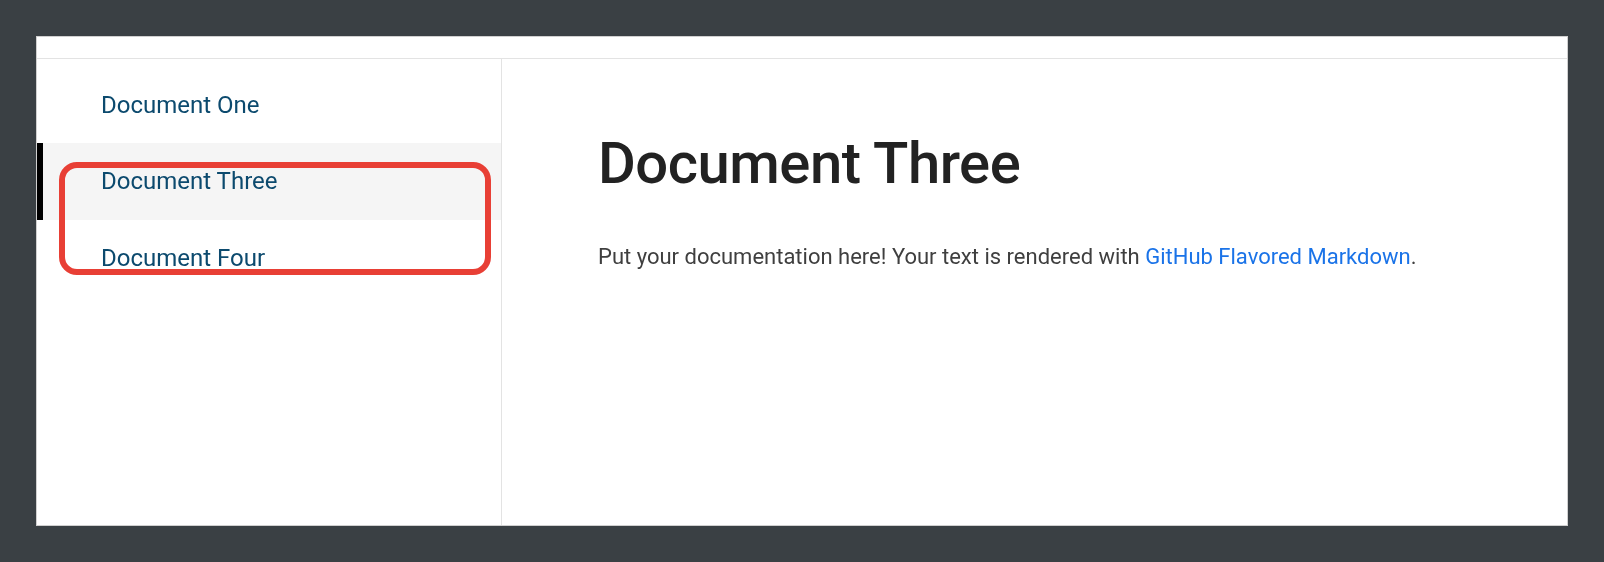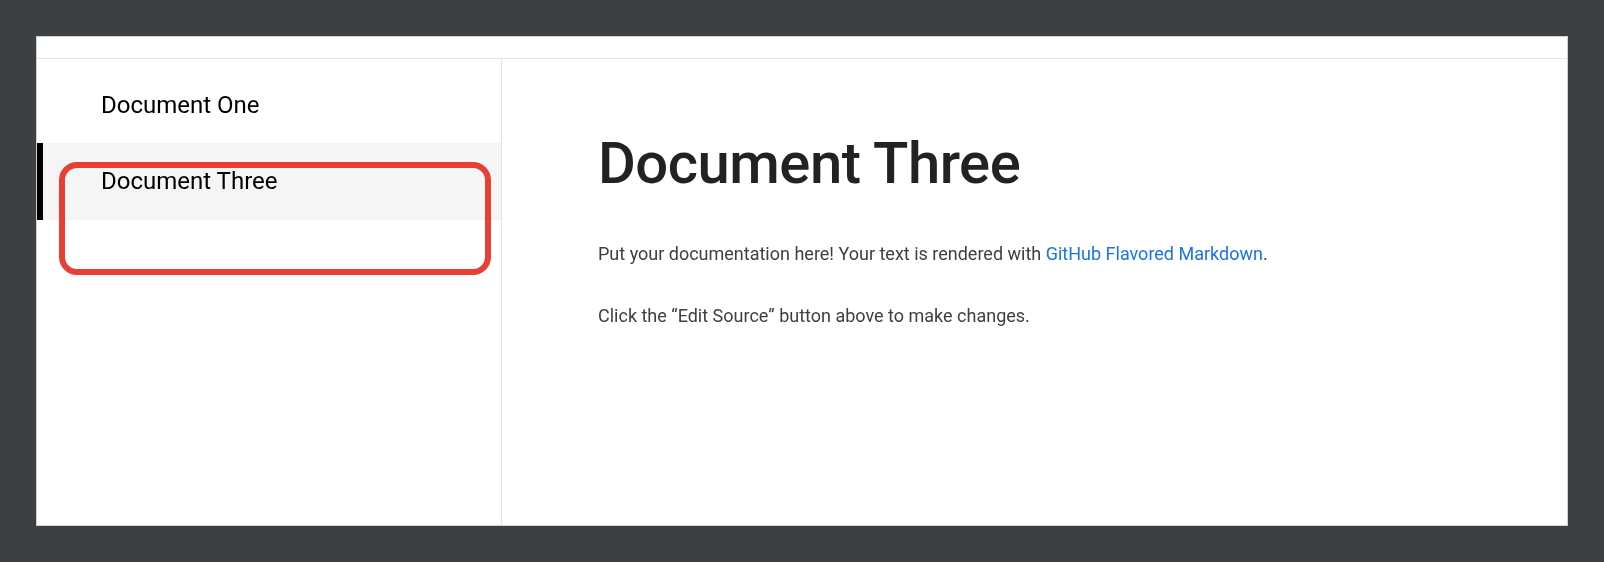"Document One" .sidebar-item { color: #000000 -> #0c4a6e }
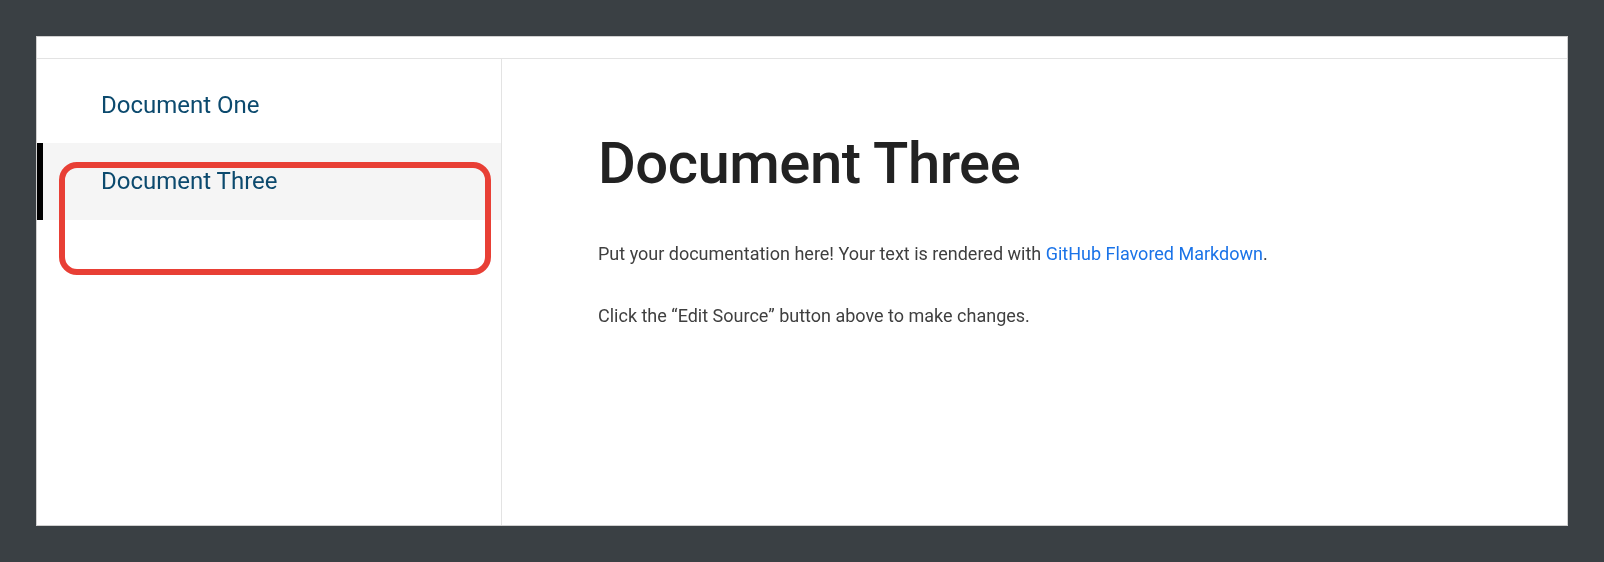"Document Four" div.sidebar-item { html: none -> <div> <span>Document Four</span> </div> }
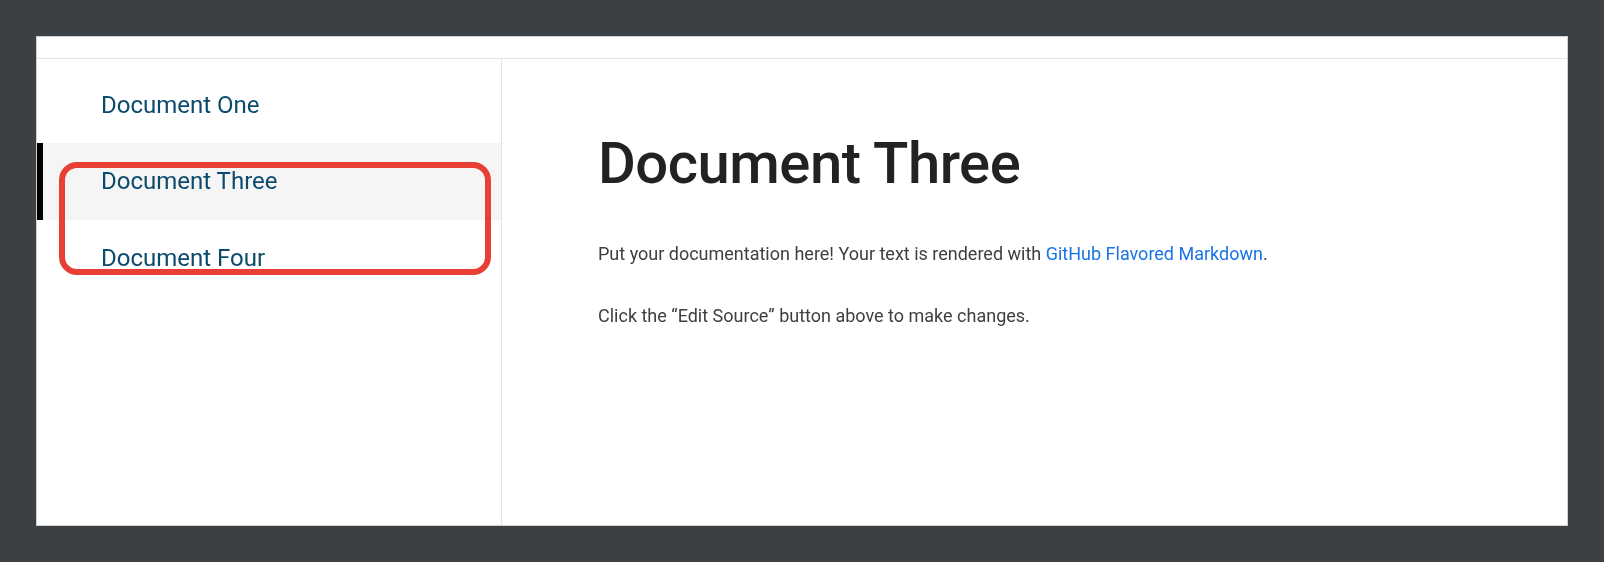"Put your documentation here! Your" .content p { font-size: 18px -> 22px }
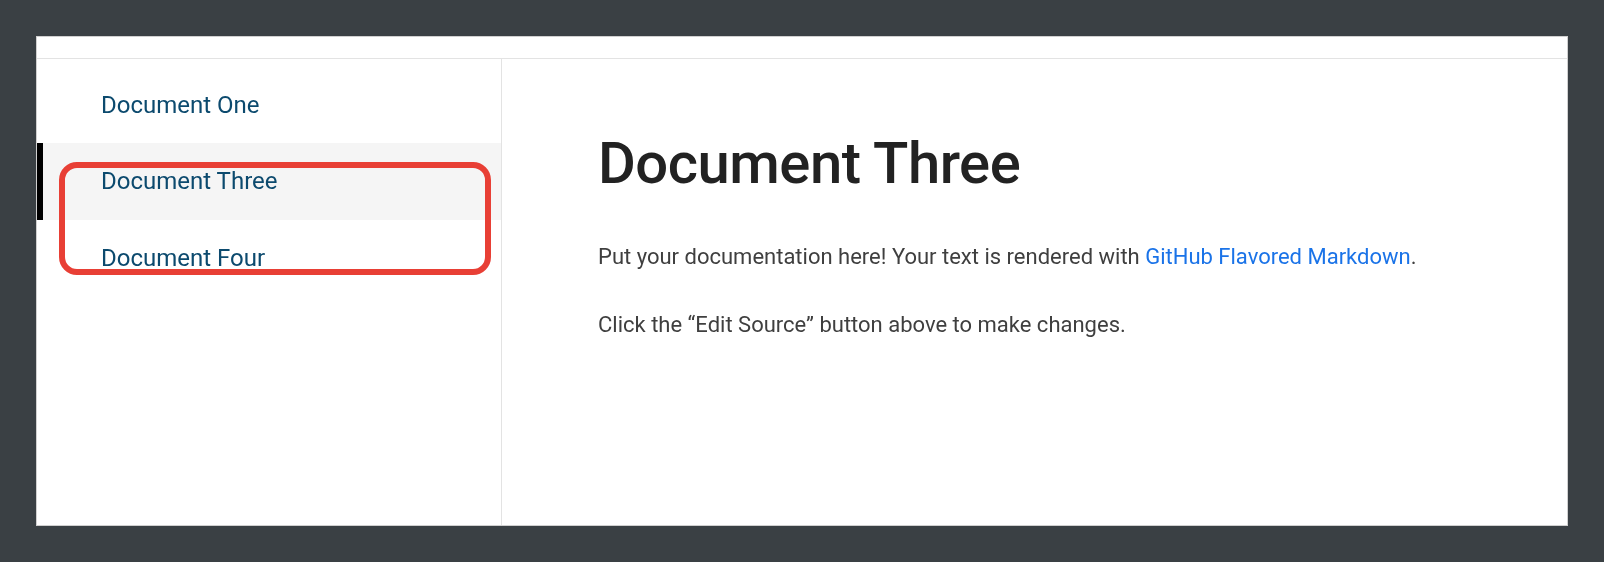"Click the “Edit Source” button" p { html: <p>Click the “Edit Source” button above to make changes.</p> -> none }
